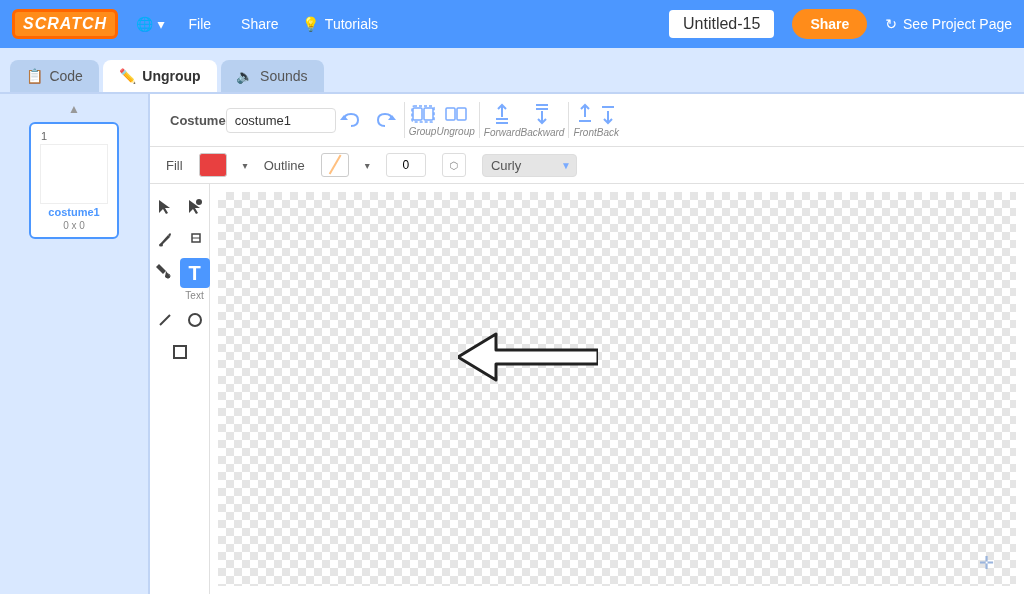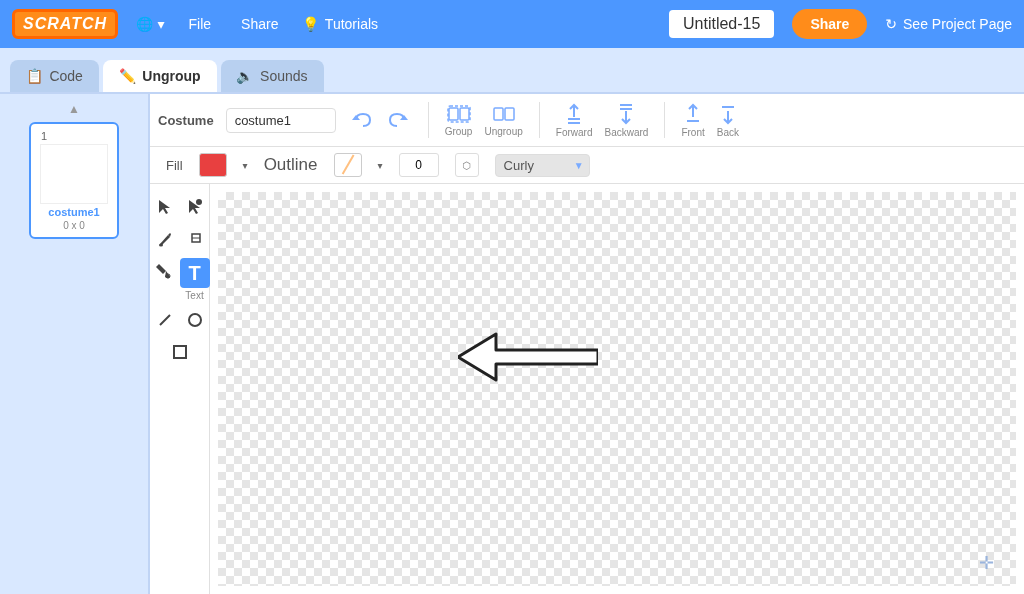"Costume" .editor-toolbar { gap: 12px -> none; padding: 8px 8px -> 8px 20px }
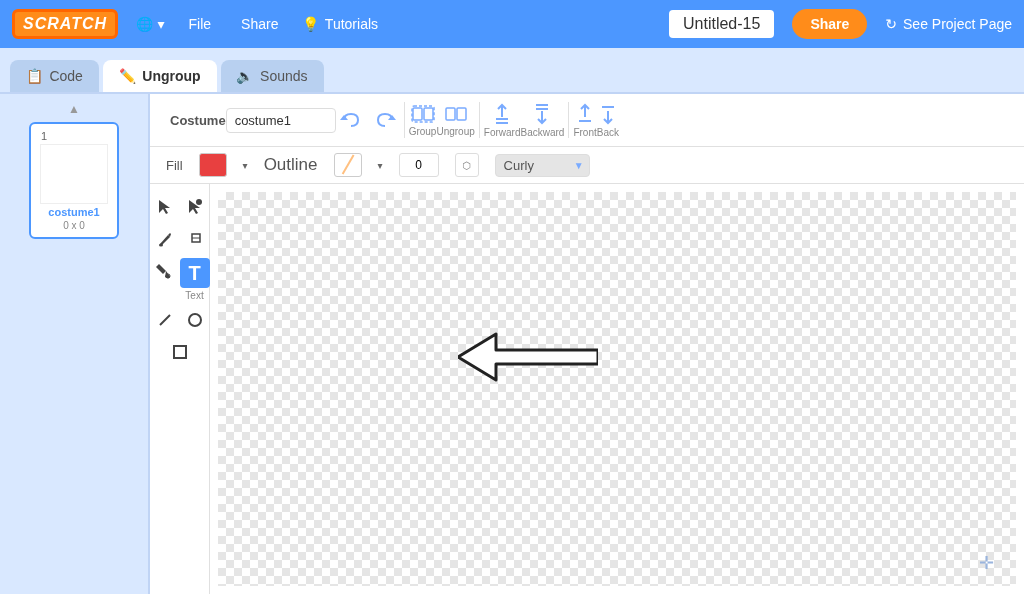"Group" .toolbar-group-label { font-style: none -> italic }
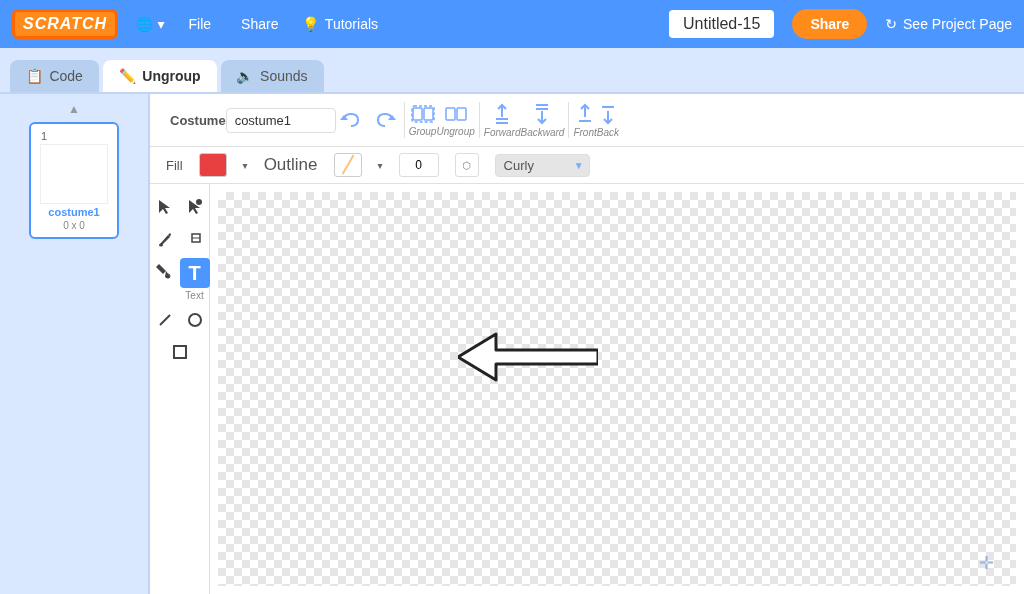"Outline" .outline-label { font-size: 17px -> 13px }
